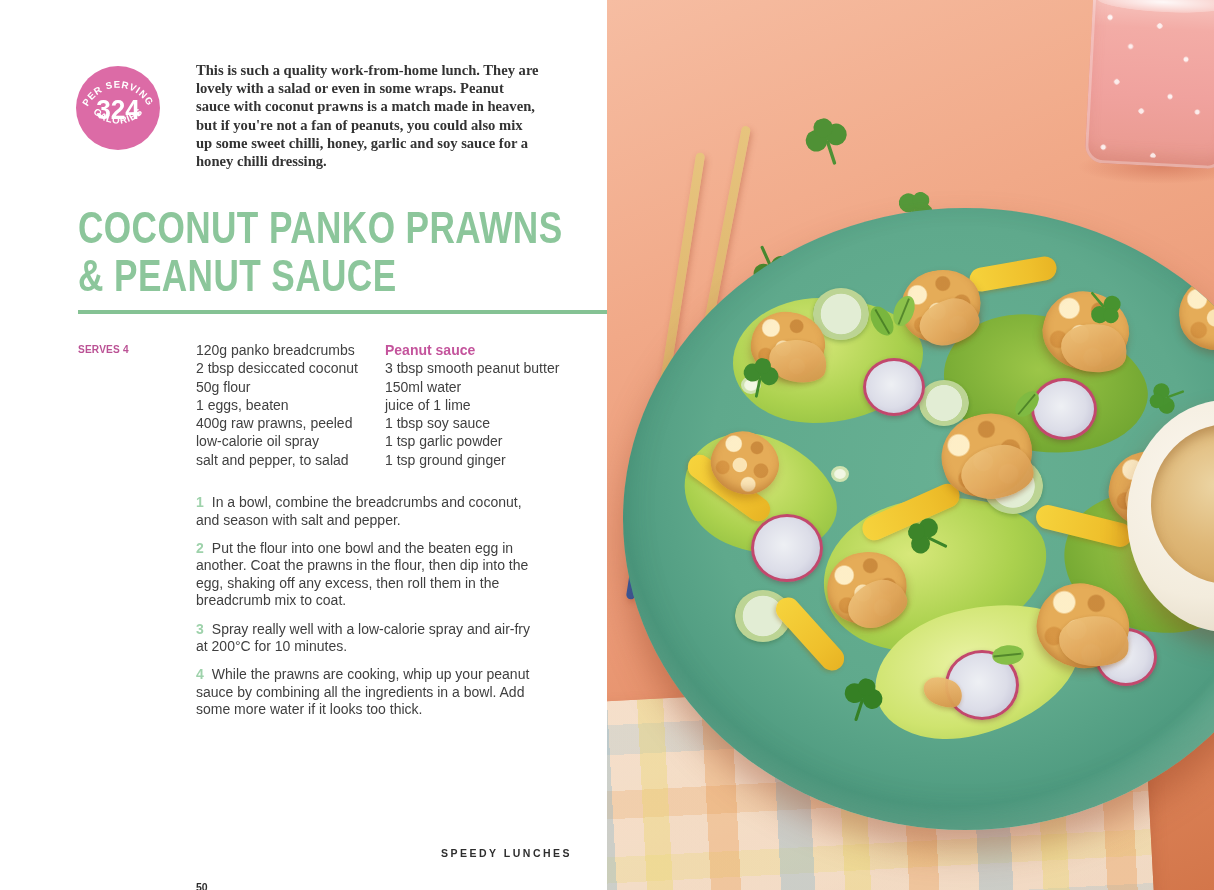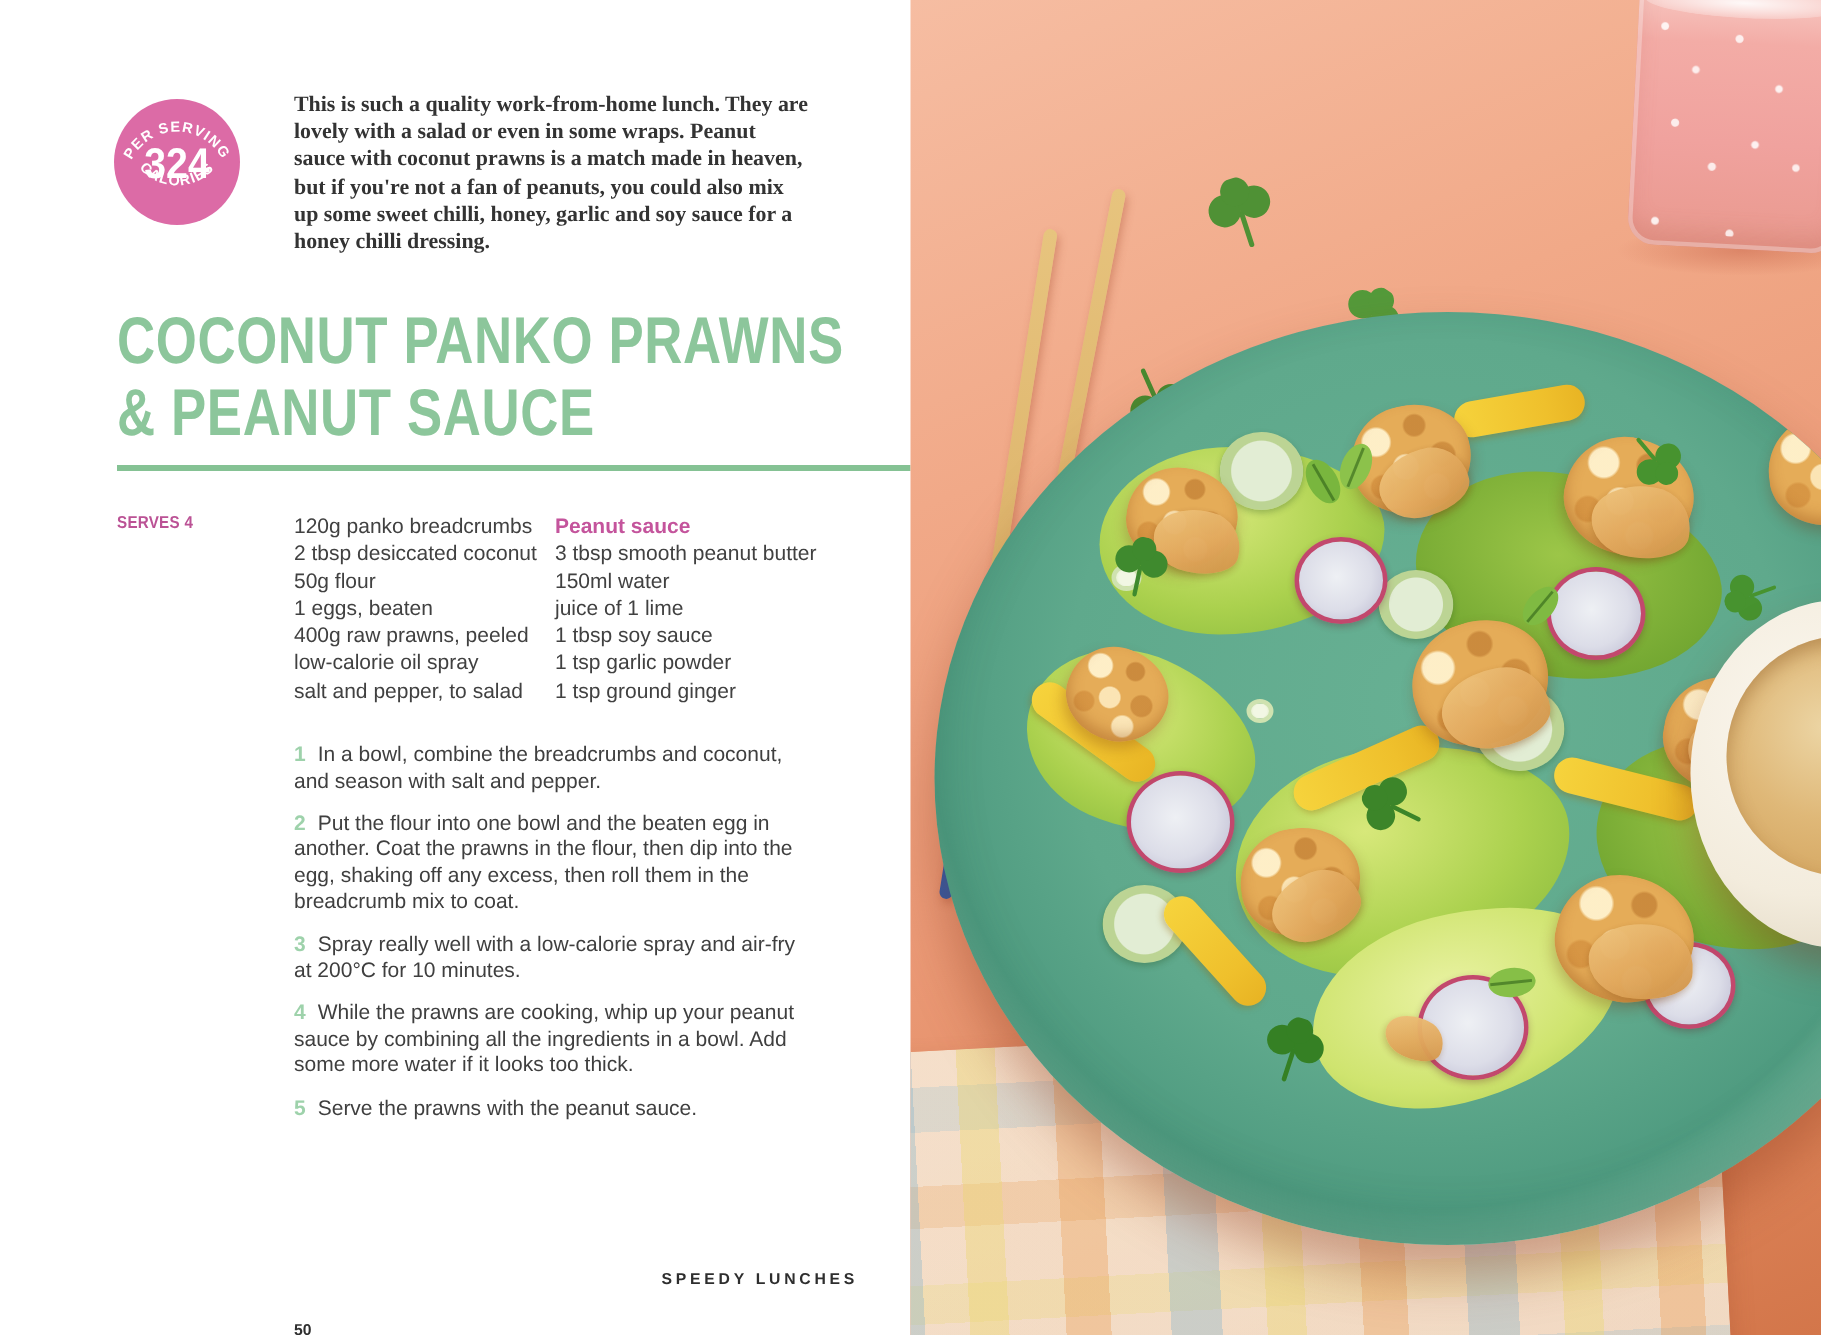"Peanut sauce" .ing-col2 { left: 370px -> 385px }
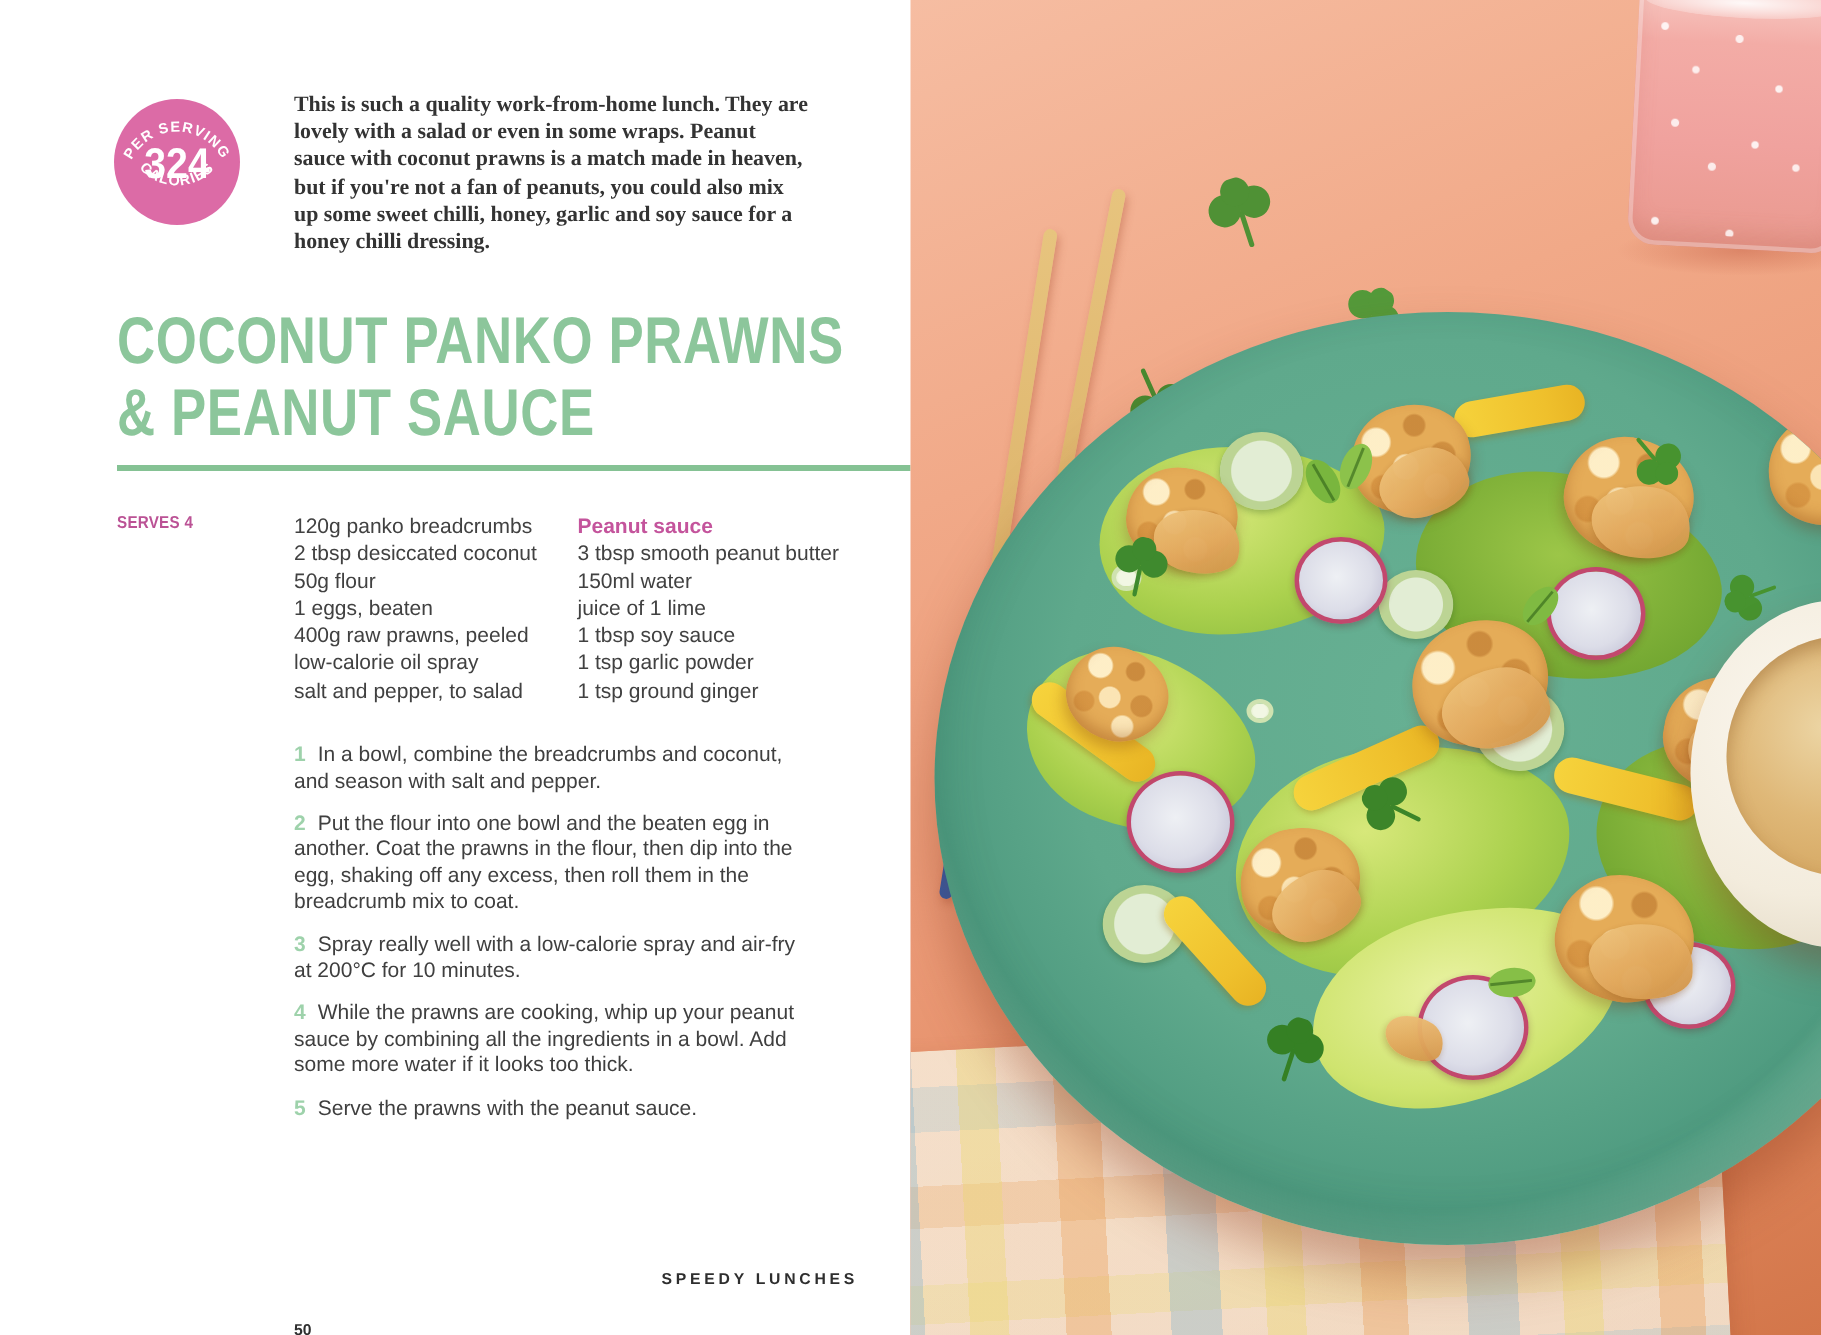"5 Serve the prawns with" p.step { html: <p><span>5</span><span>Serve the prawns with the peanut sauce.</span></p> -> none }
